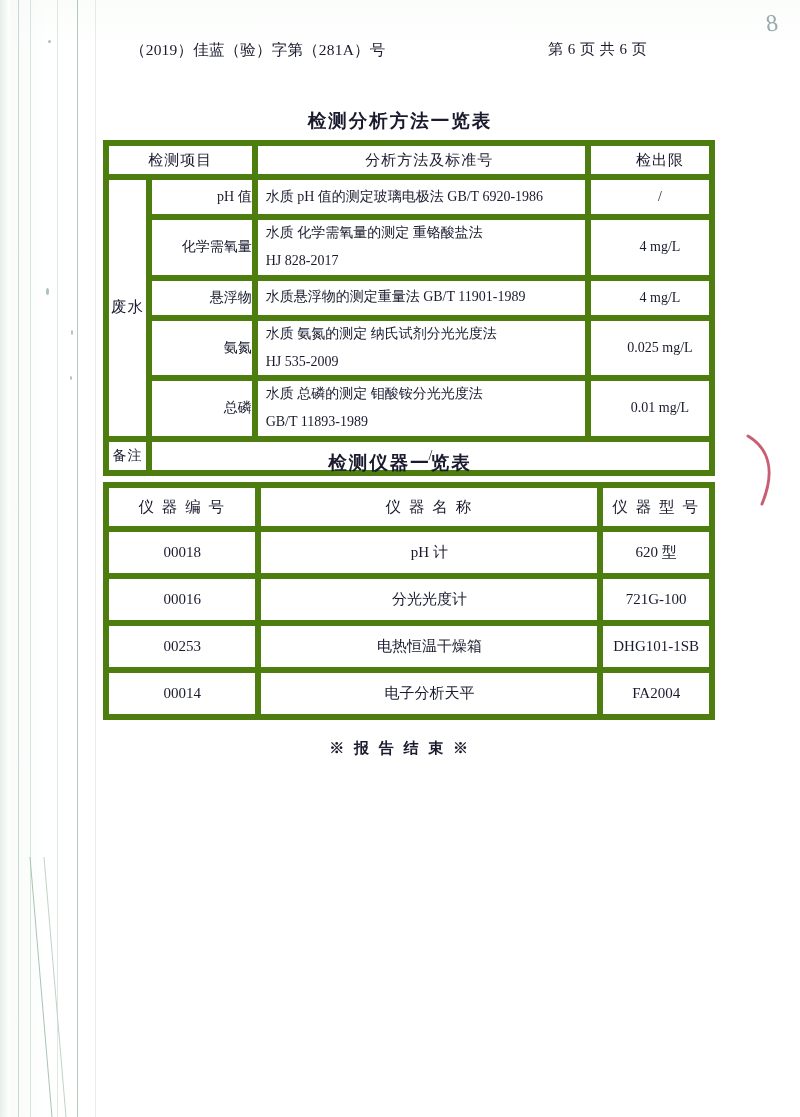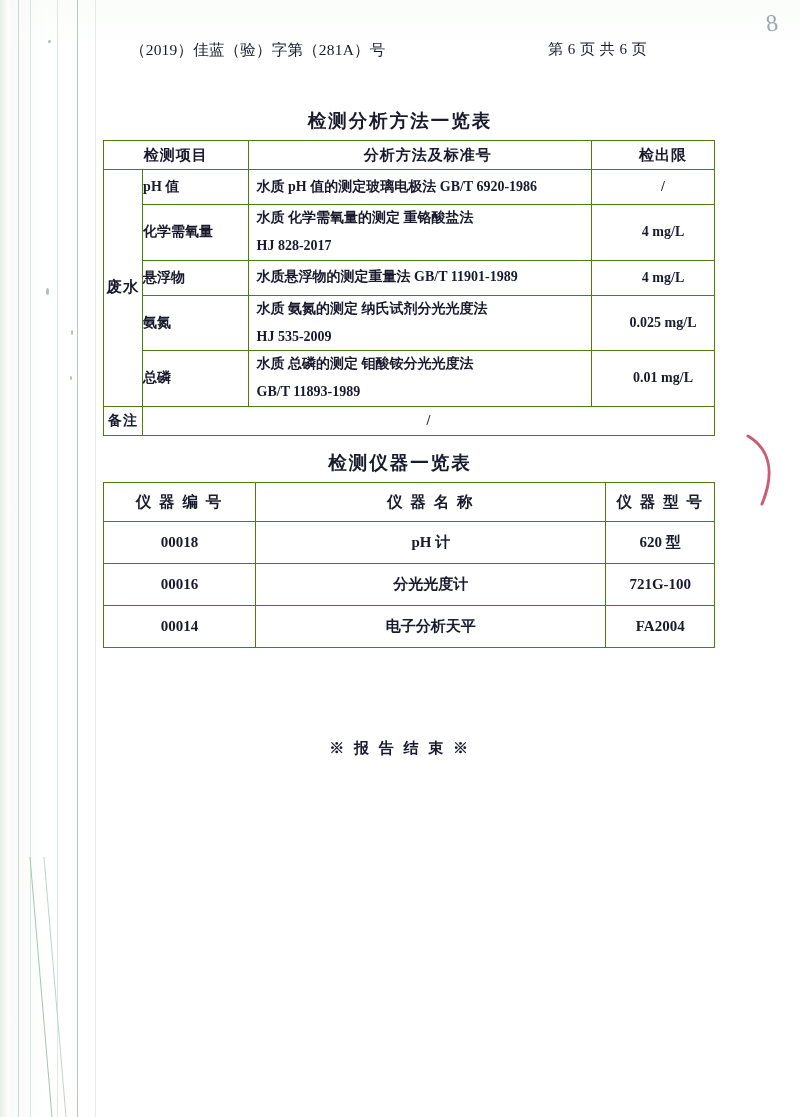"检测项目" table td, table th { border: 1px solid #4d7c0f -> 6px solid #4d7c0f; font-weight: bold -> normal }
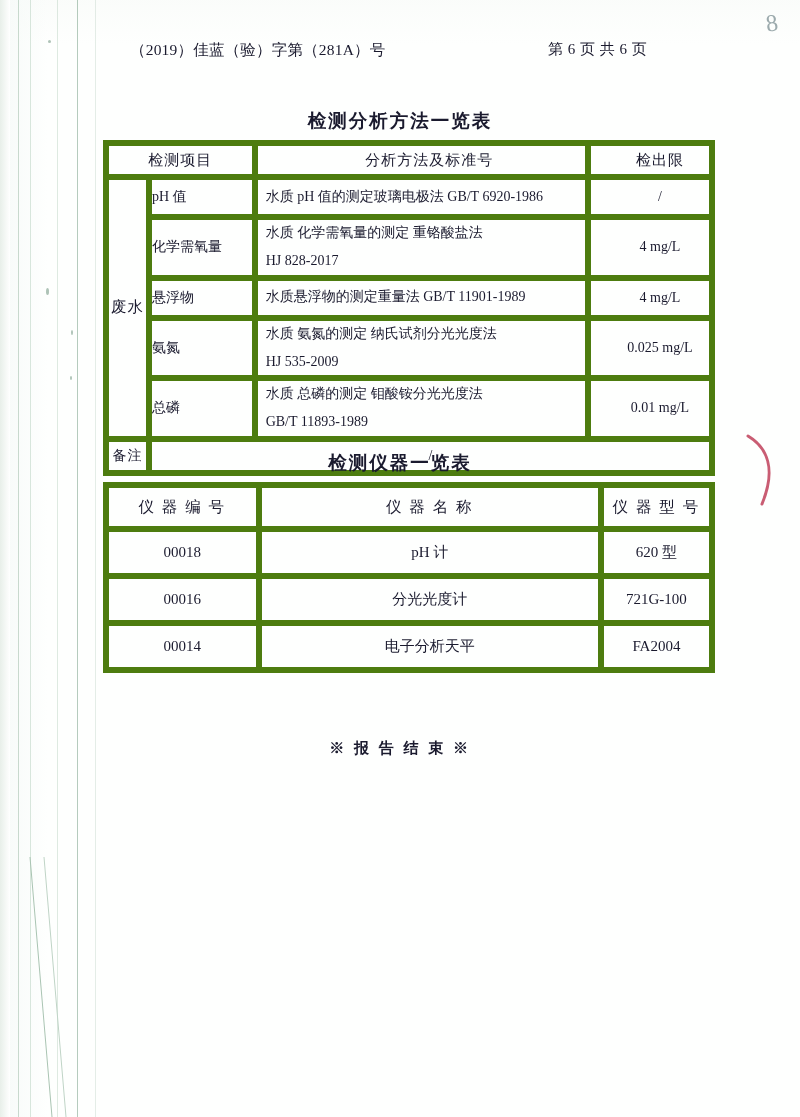"pH 值" .col-name { text-align: left -> right }
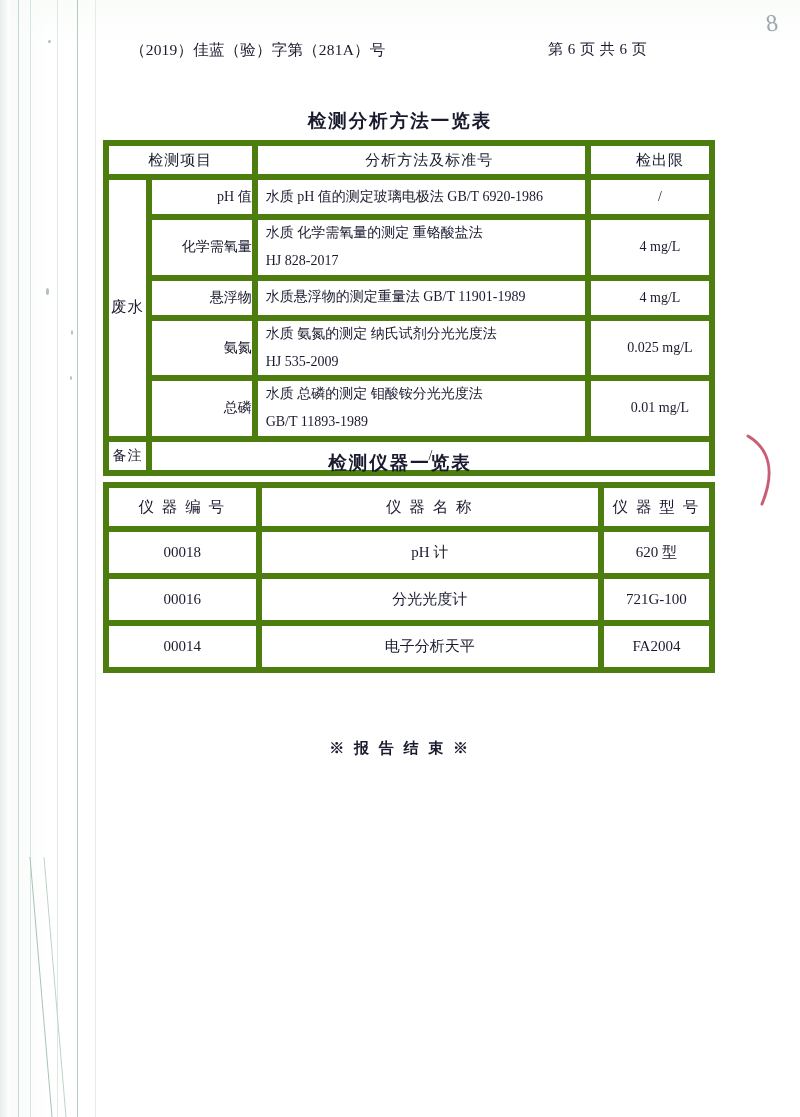"00253" tr { html: none -> <tr> <td>00253</td> <td>电热恒温干燥箱</td> <td>DHG101-1SB</td> </tr> }
